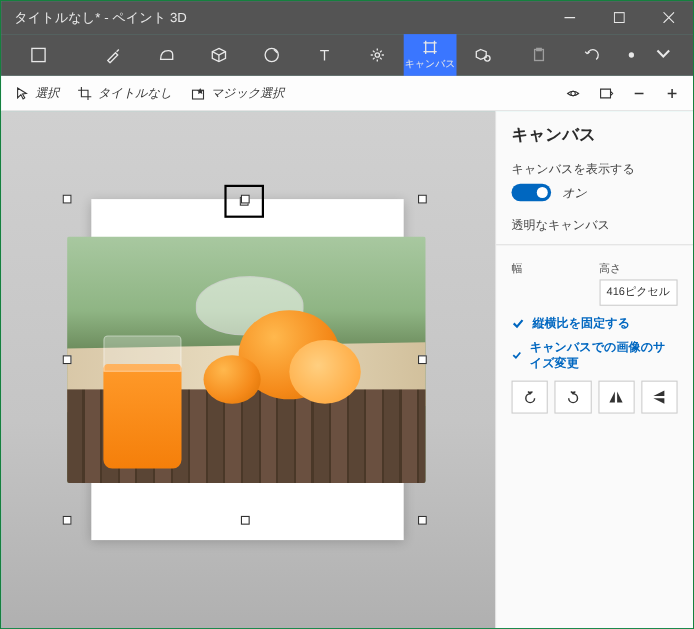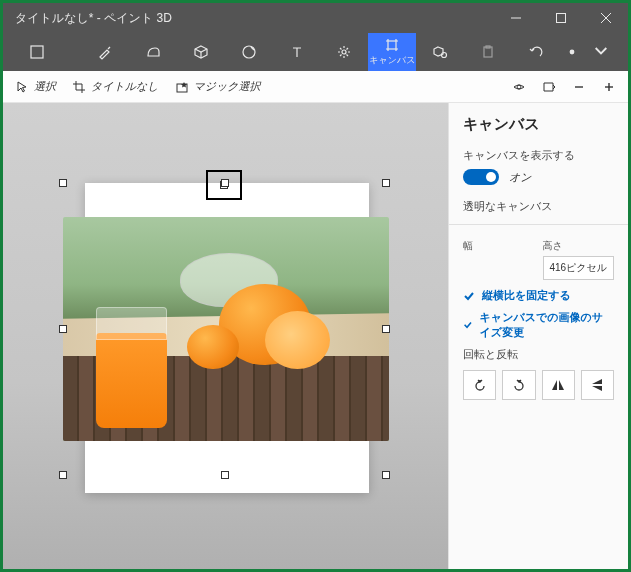"タイトルなし* - ペイント 3D" .window { border: 3px solid #15803d -> 1px solid #15803d }
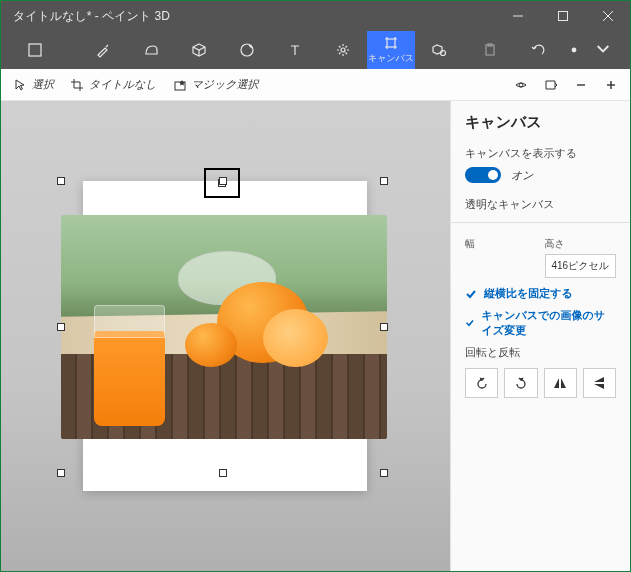"回転と反転" div.panel-label { html: <div>回転と反転</div> -> none }
